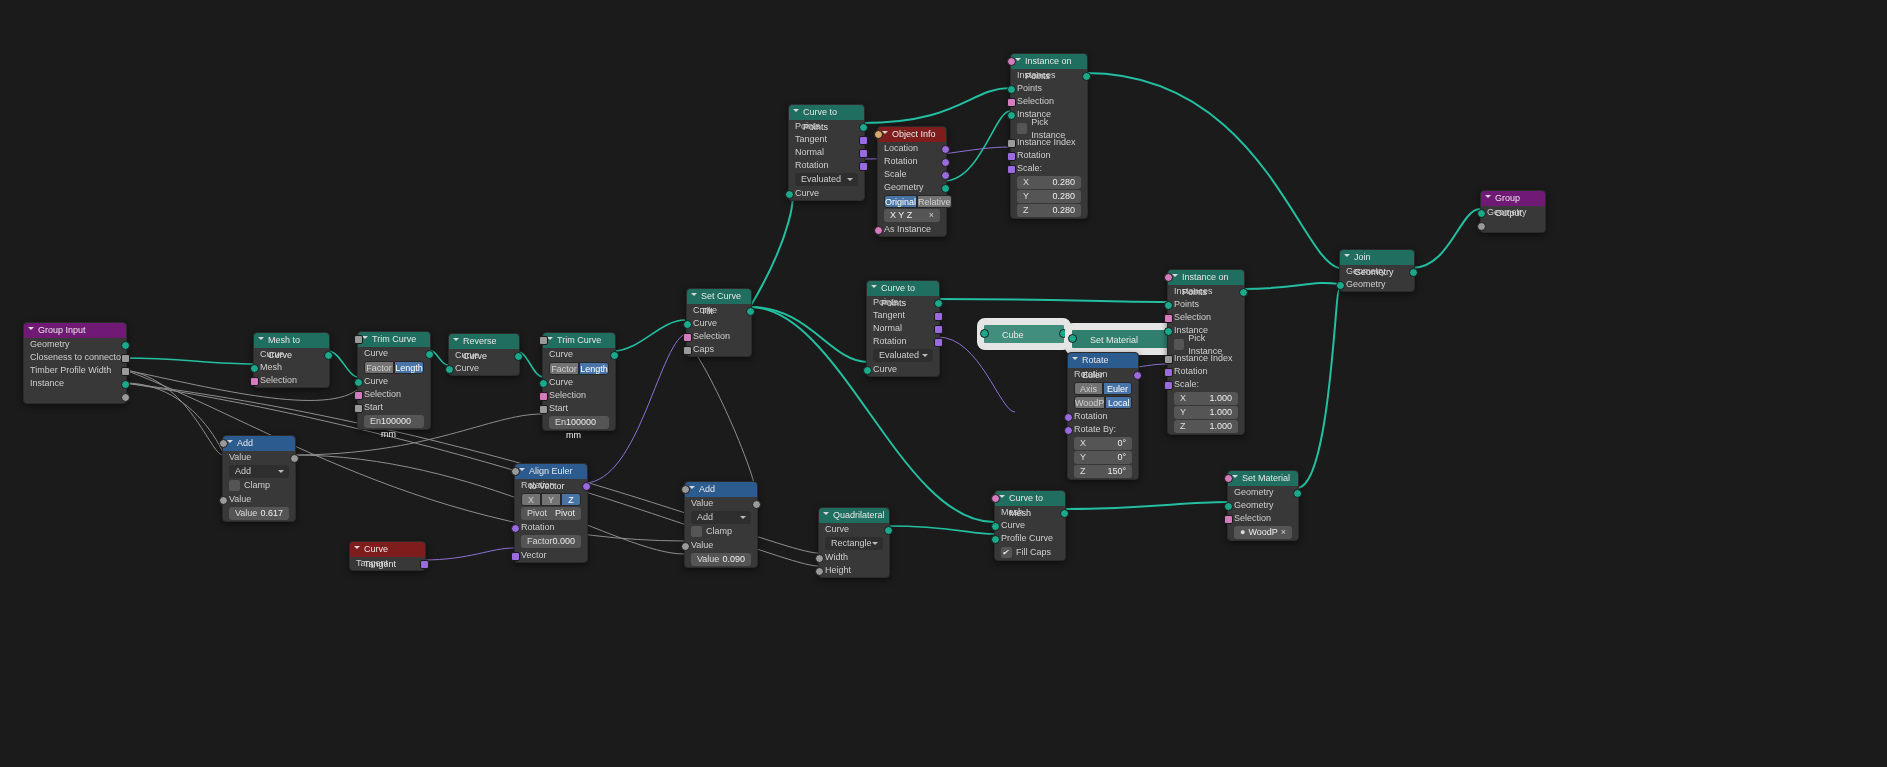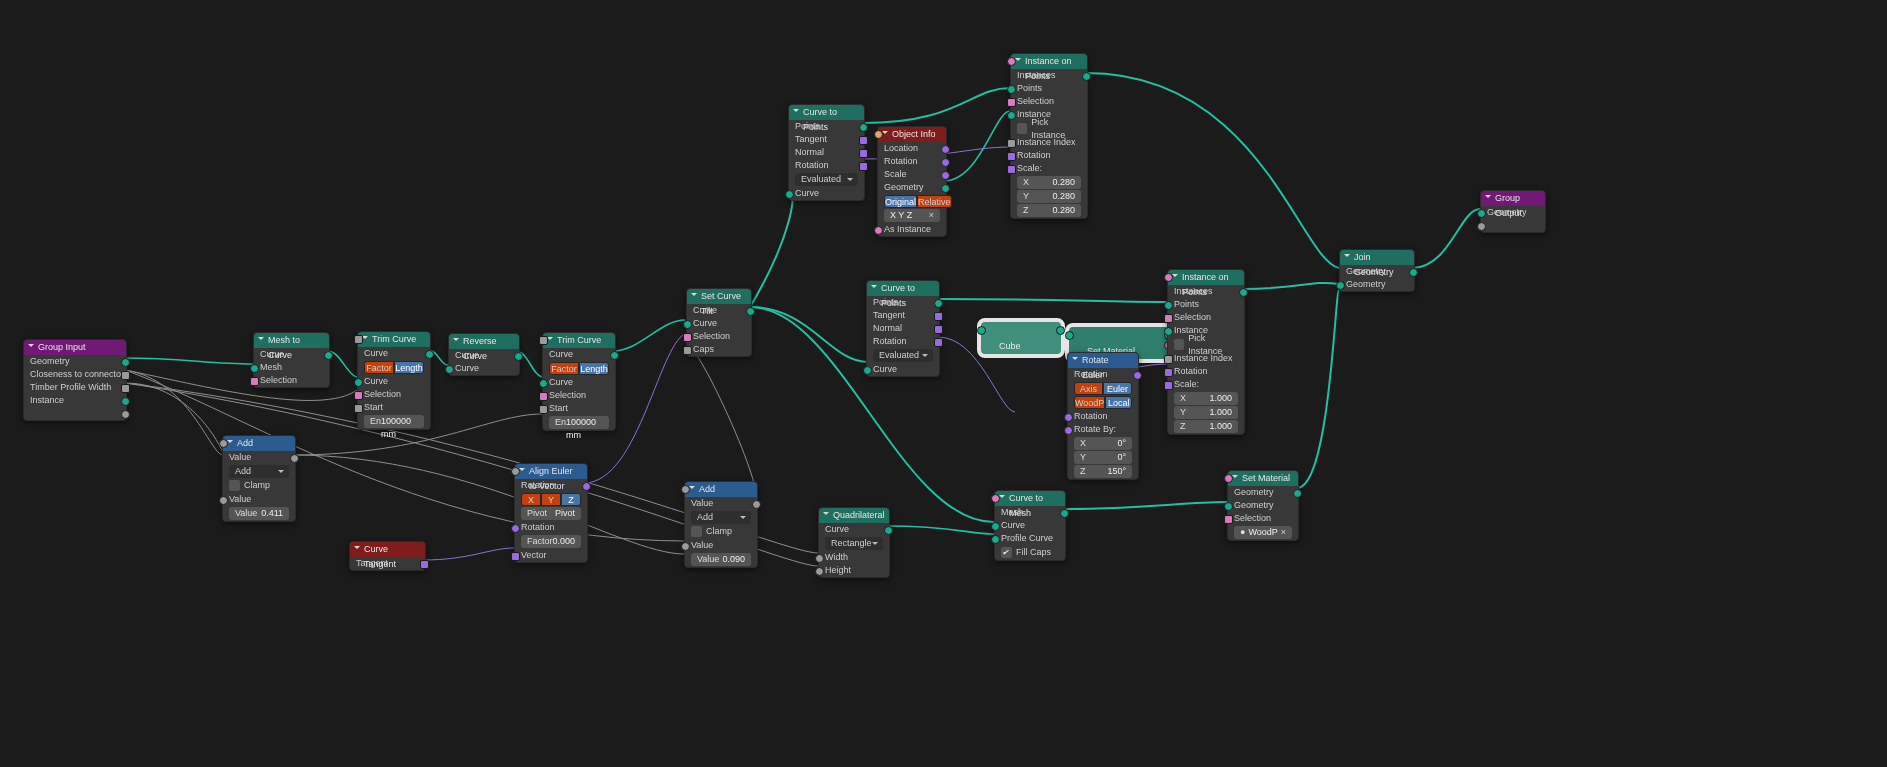"Relative" .seg span { background: #c2410c -> #737373 }
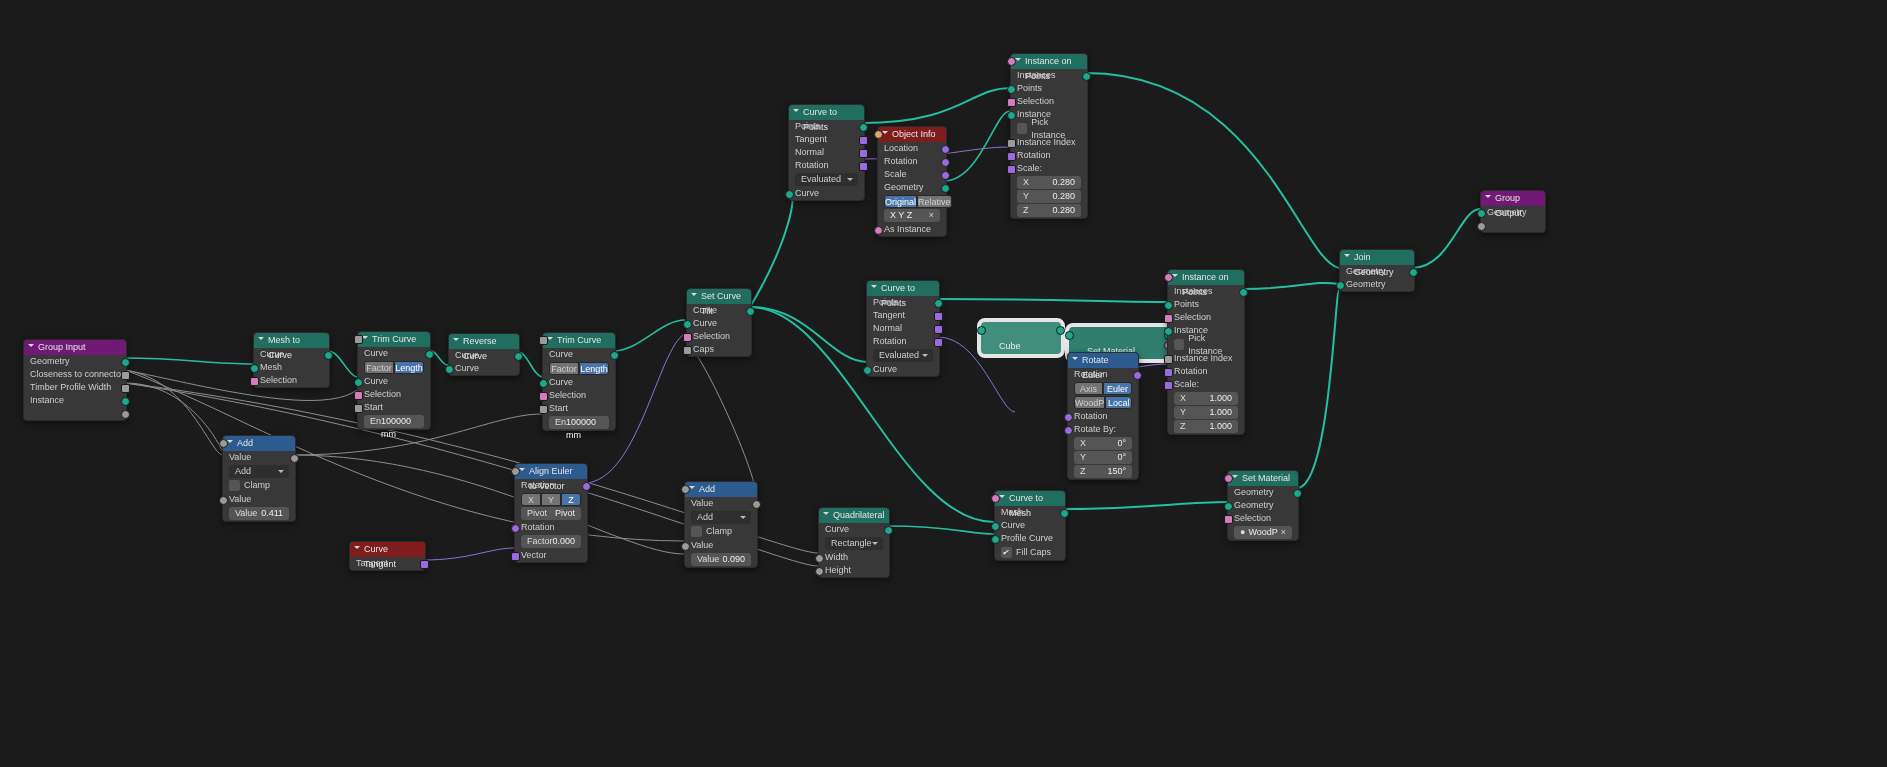"Group Input" div.node { top: 339px -> 322px }
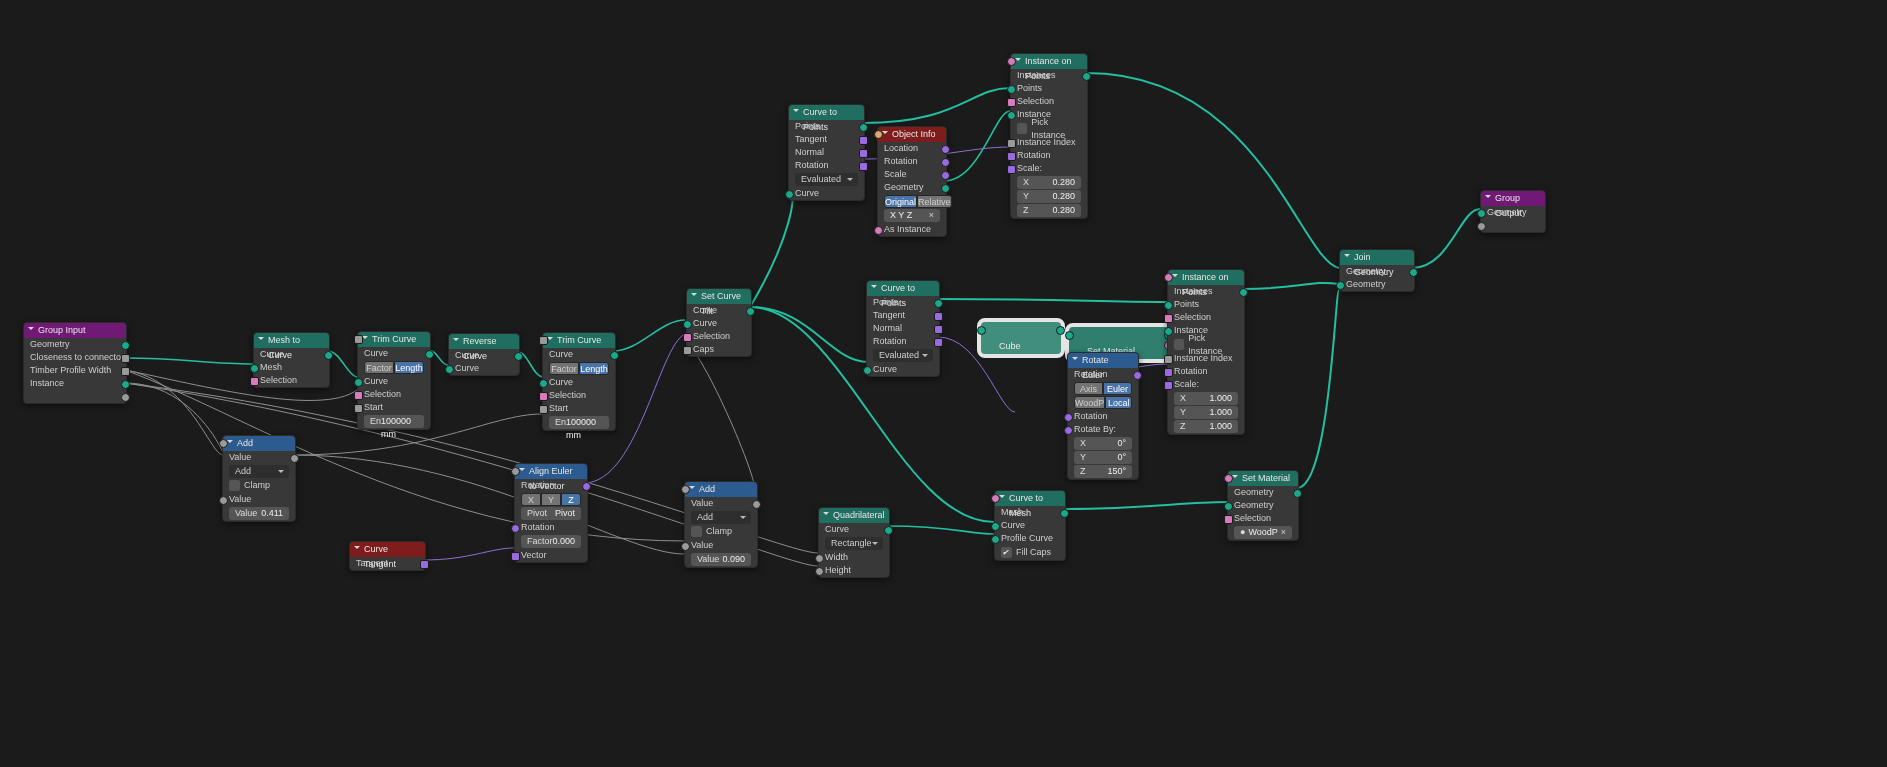"Cube" .mini { border: 4px solid #e5e5e5 -> 7px solid #e5e5e5; padding: 16px 18px 0 18px -> 2px 18px 0 18px }
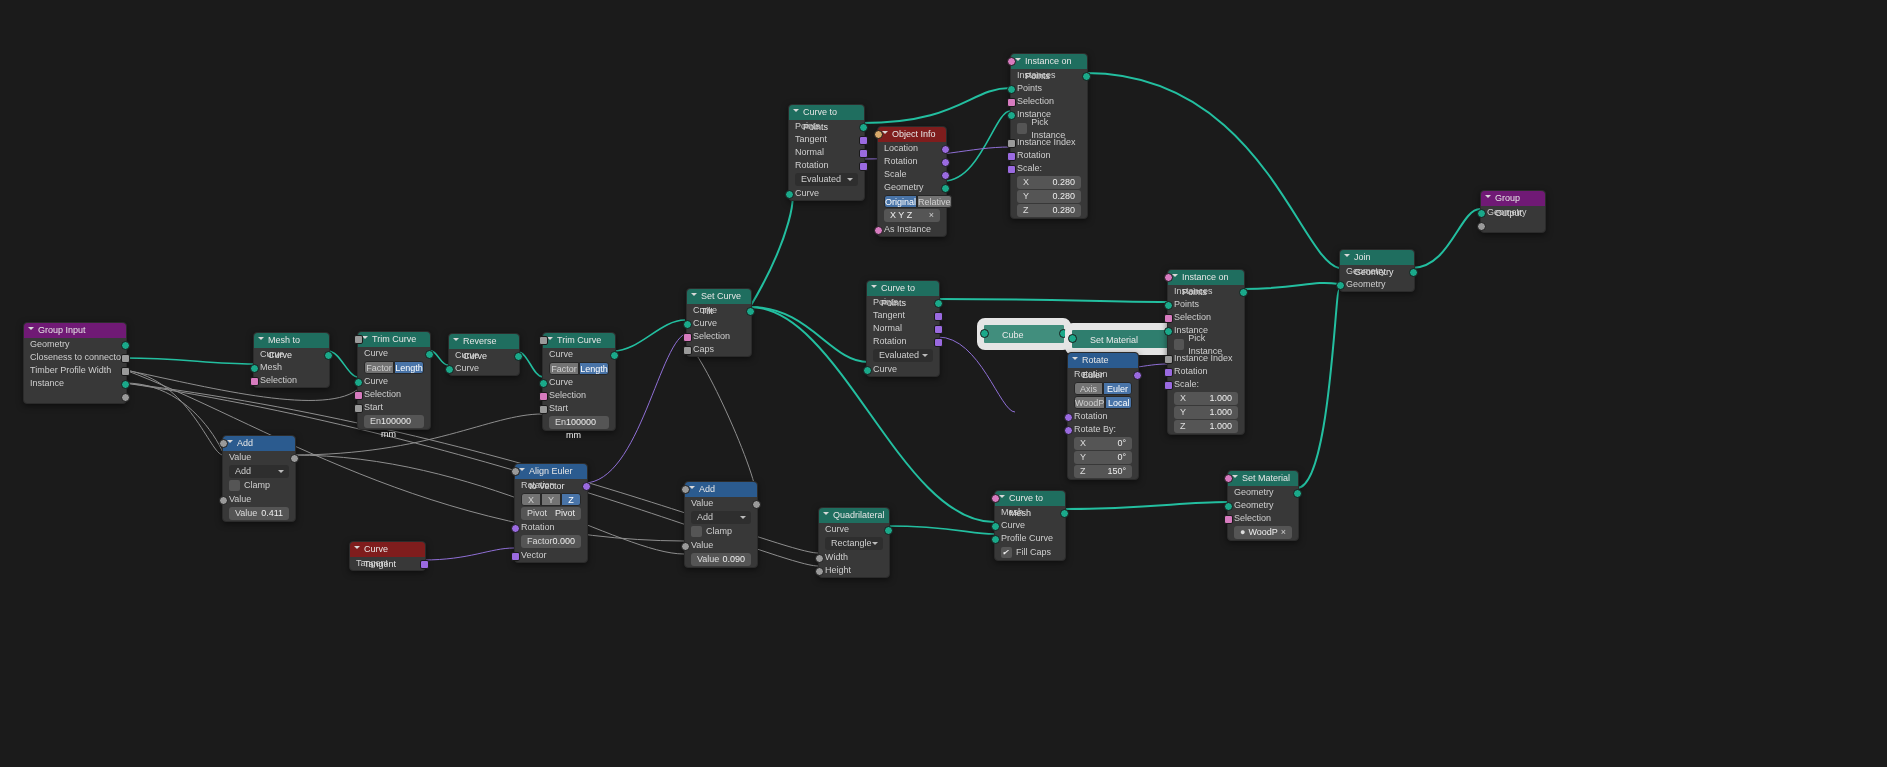"0.411" span.v { text: 0.411 -> 0.617 }
